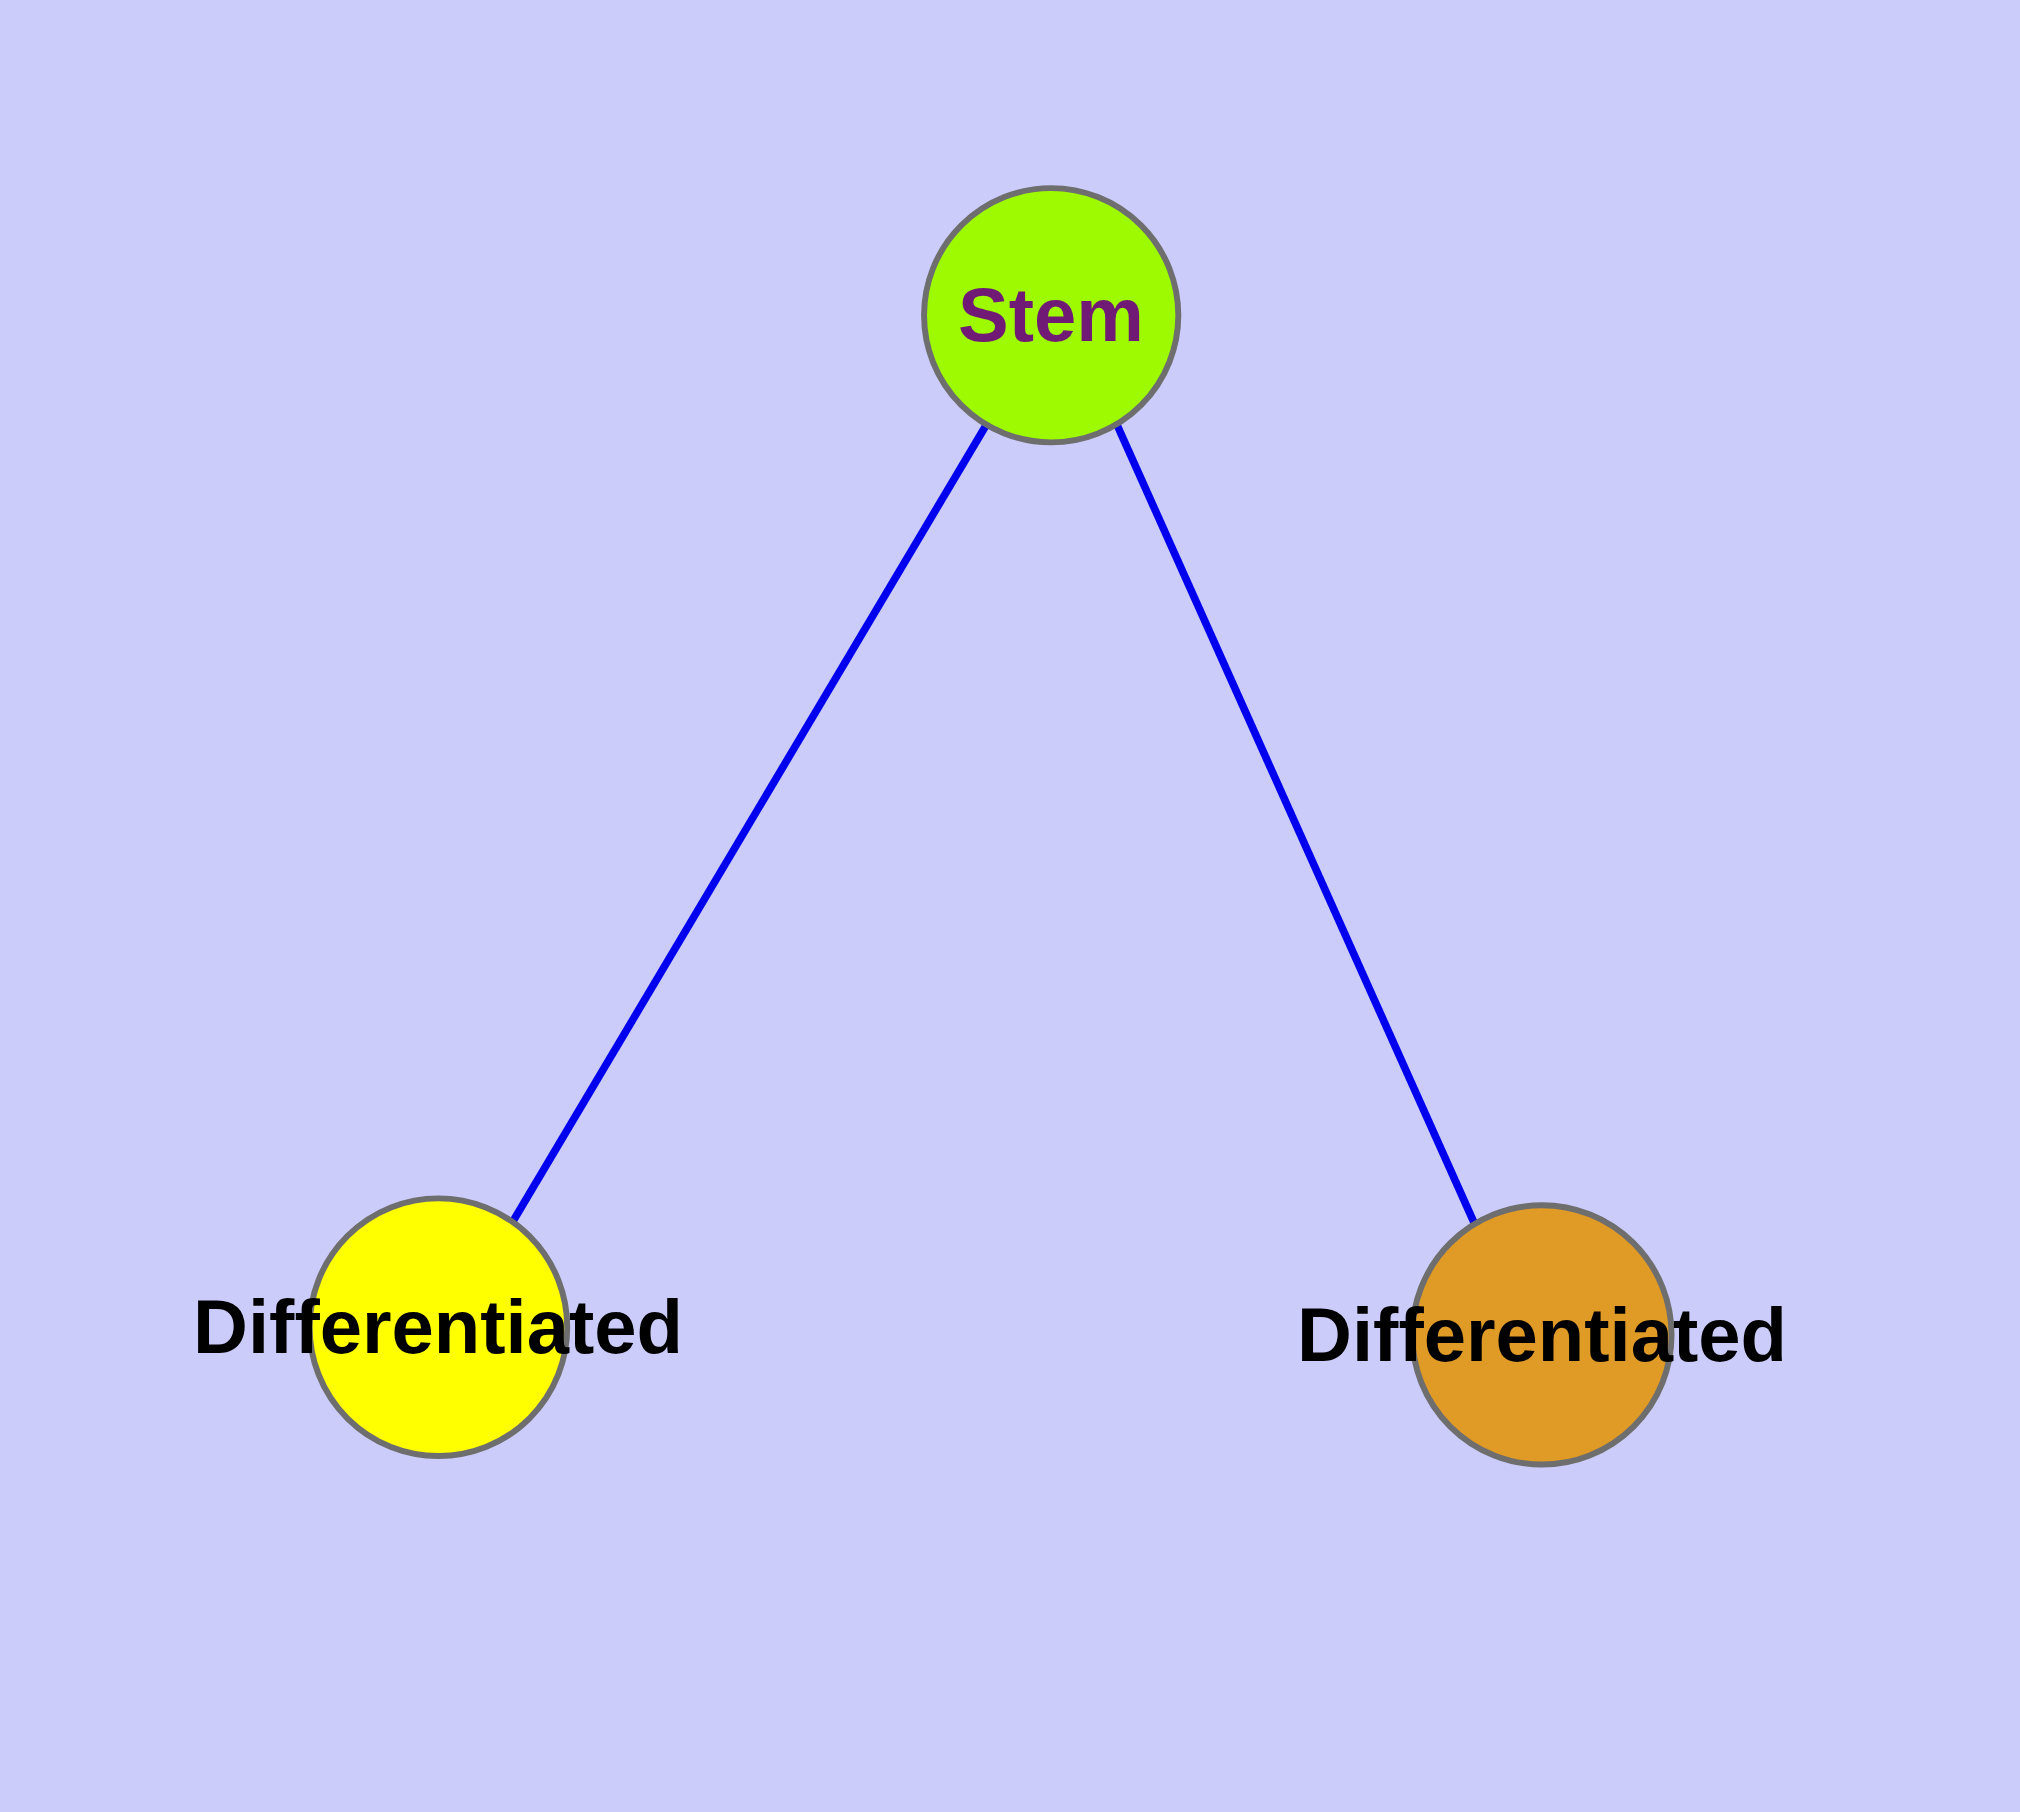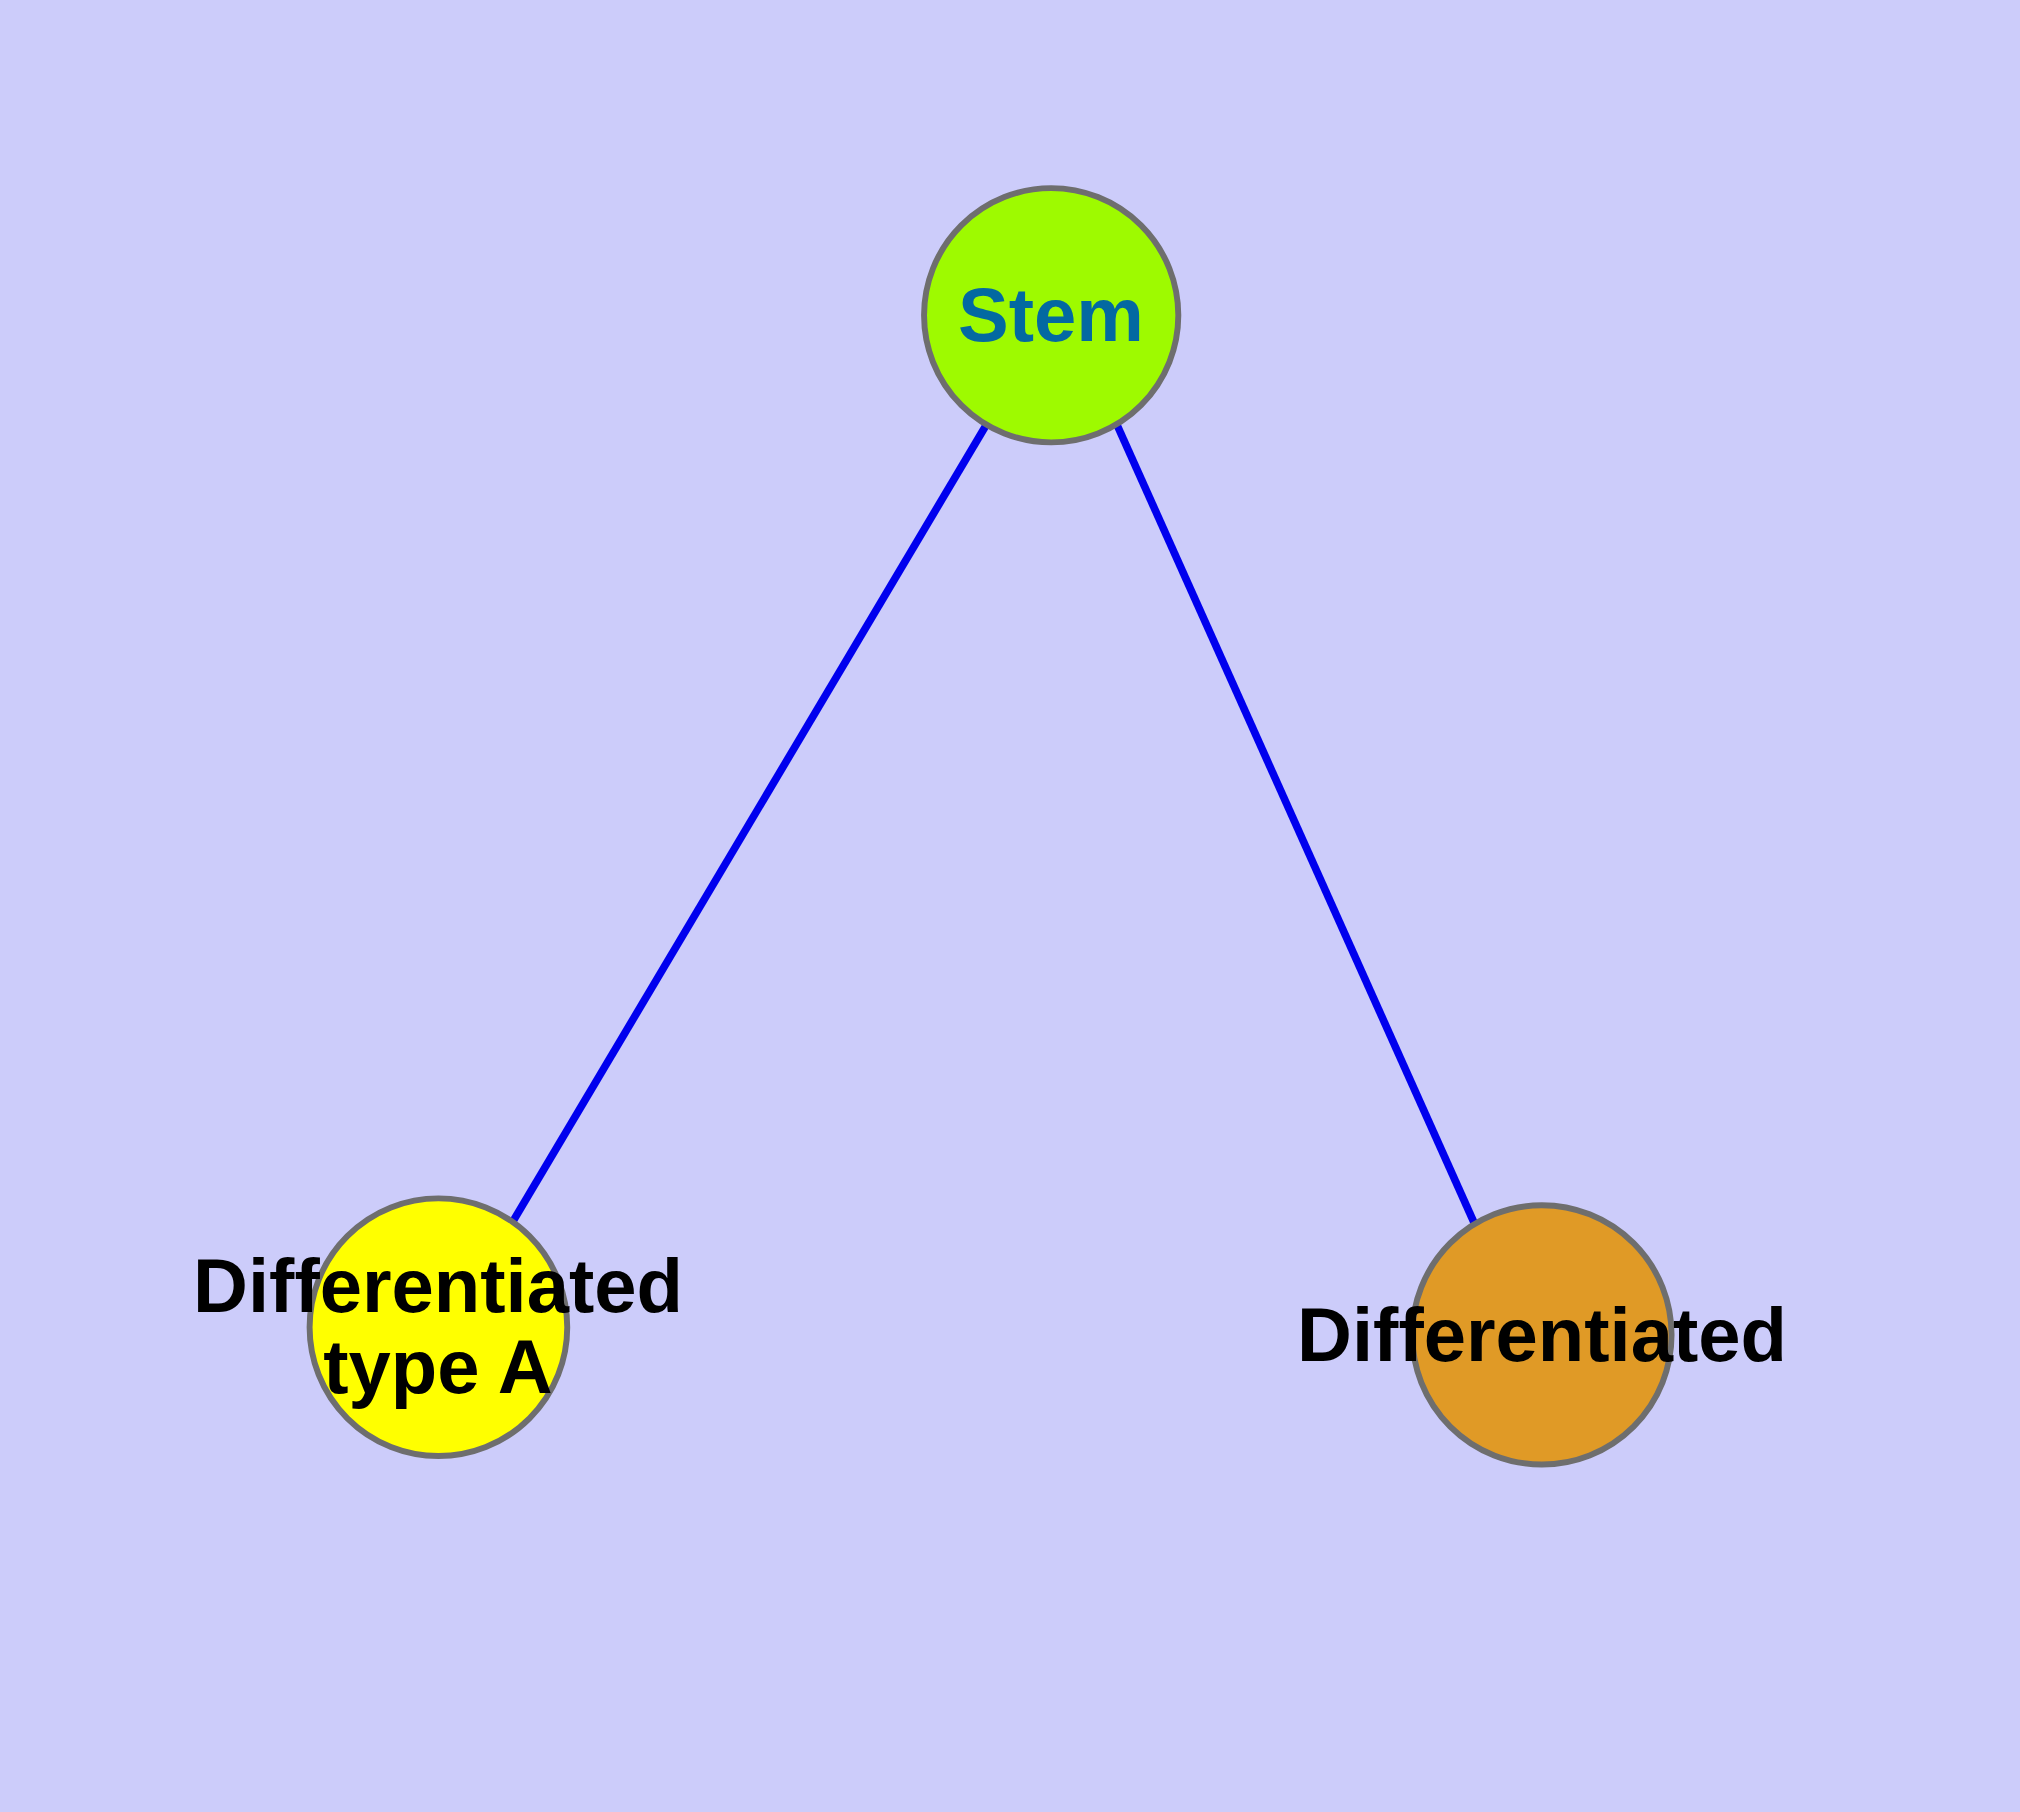"Stem" div.node-label { color: #0369a1 -> #701a75 }
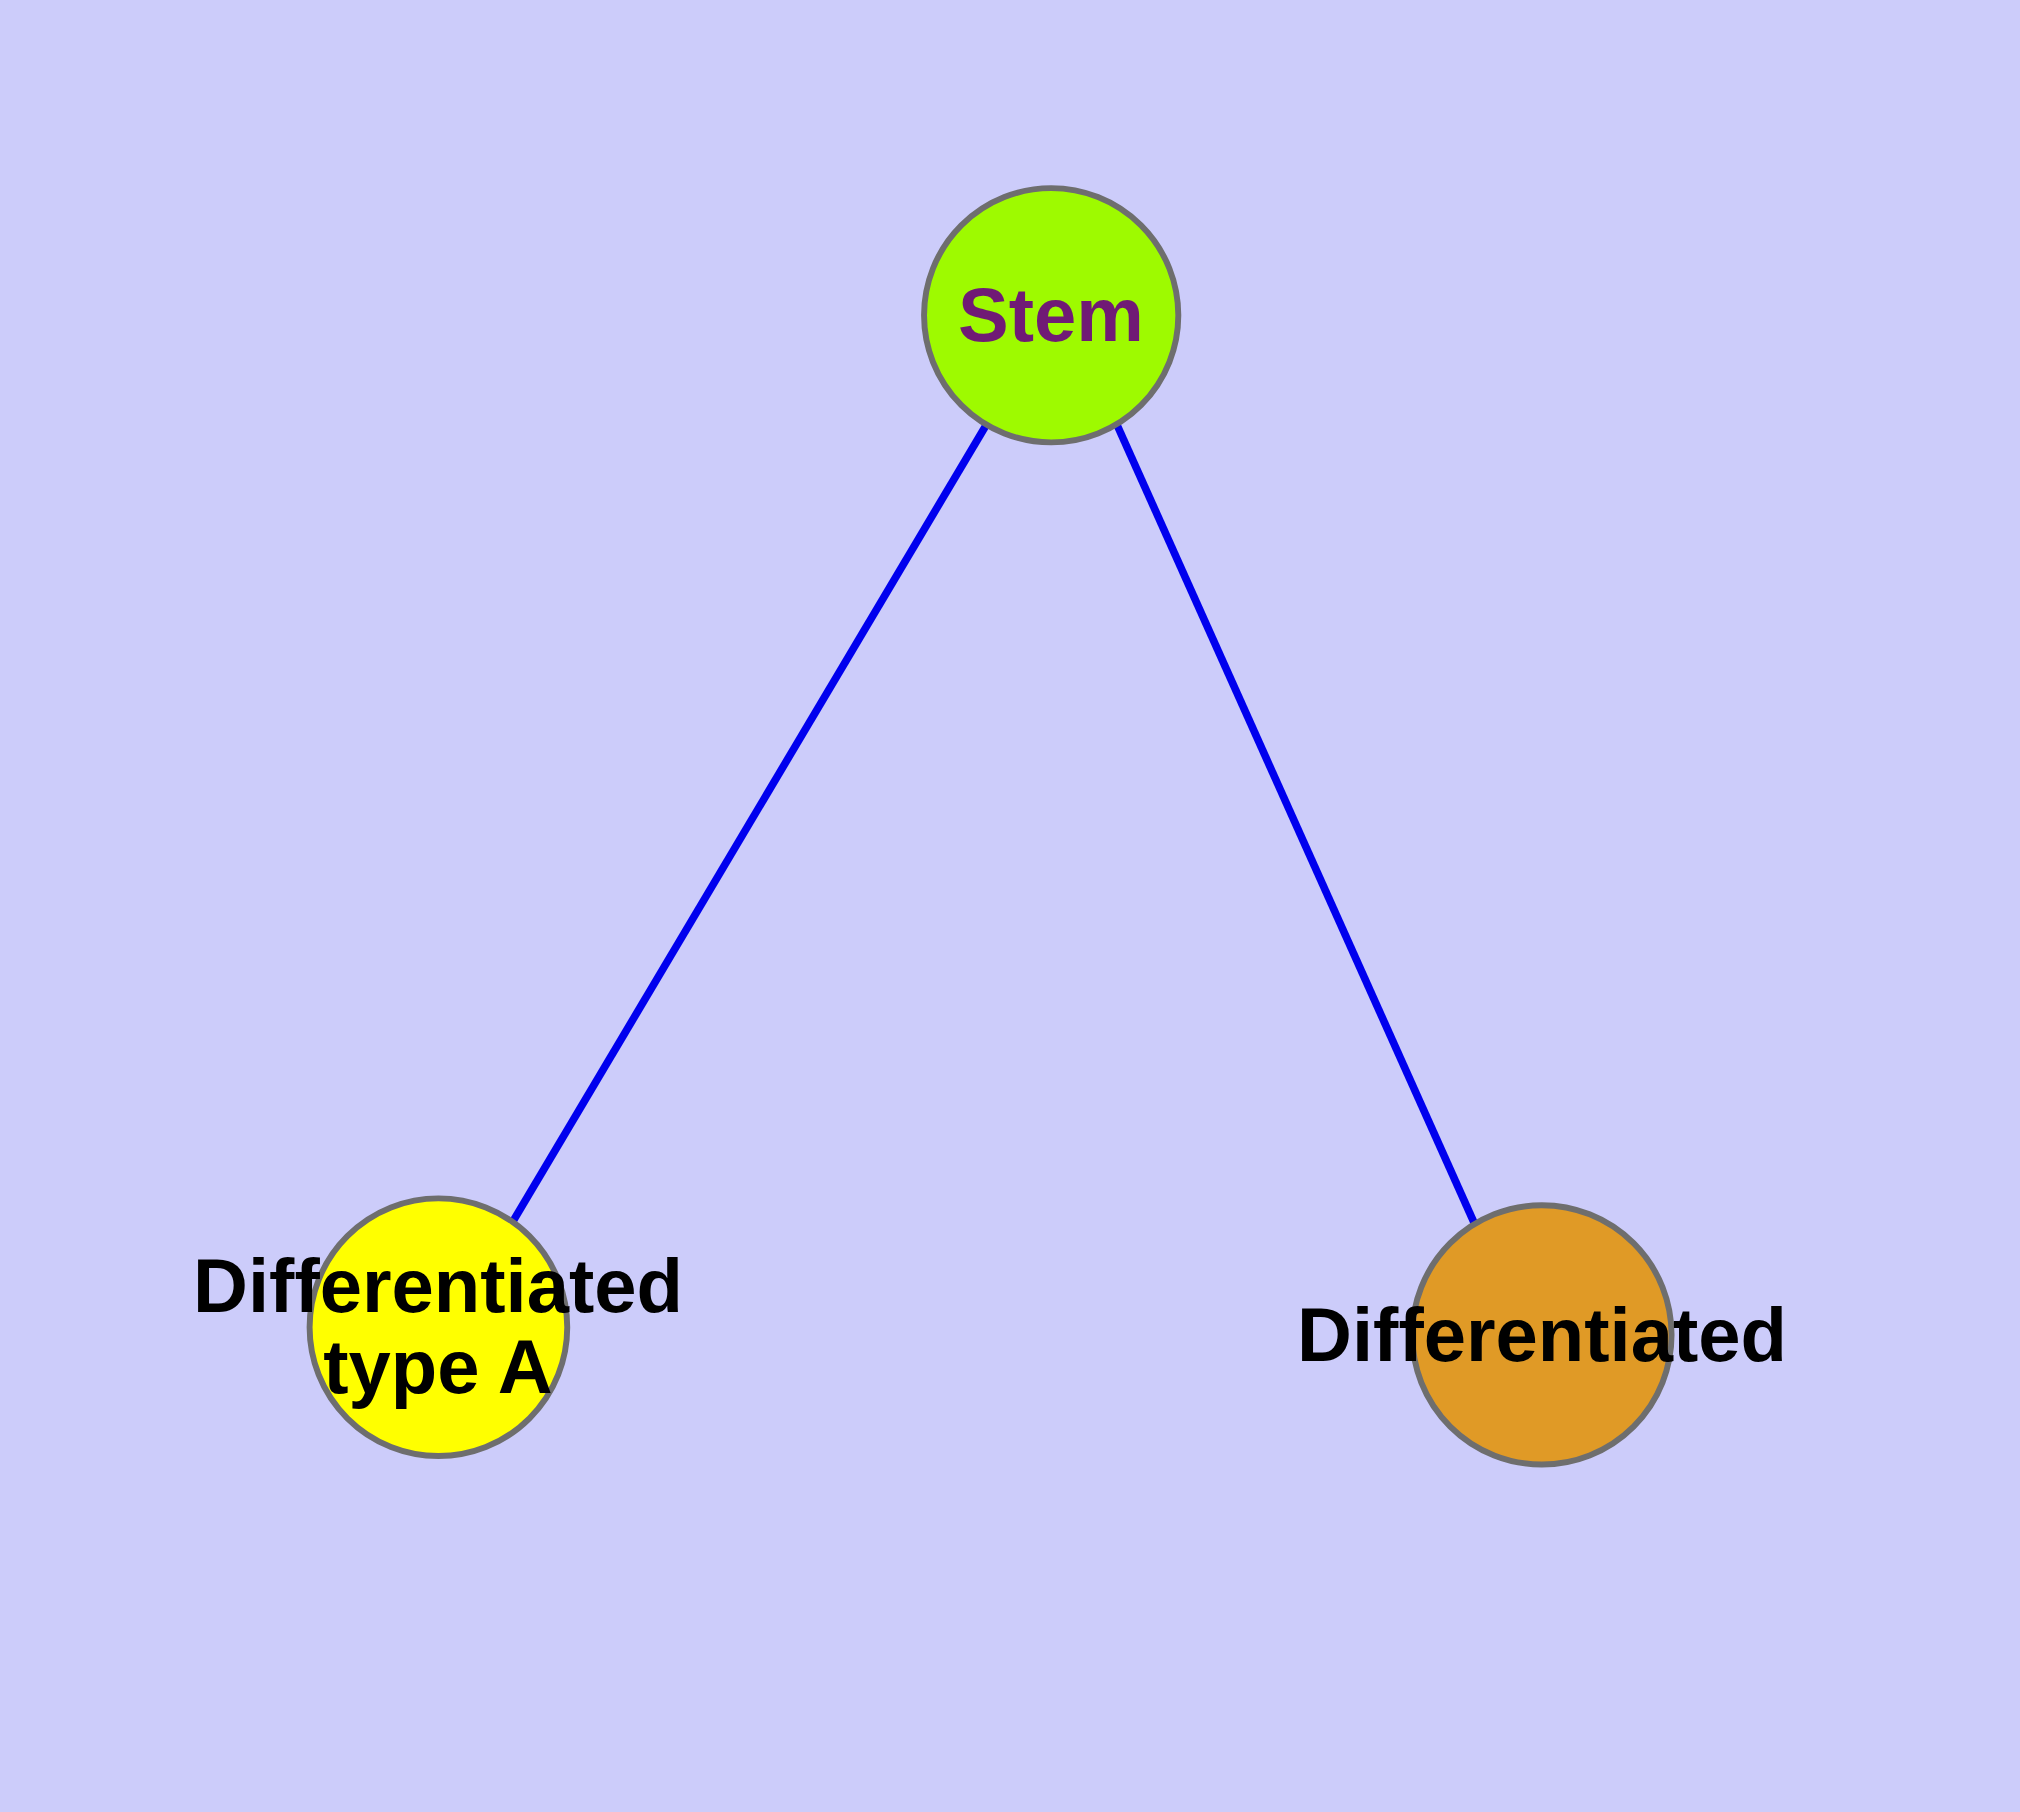"type A" span.lbl-line { html: <span>type A</span> -> none }
